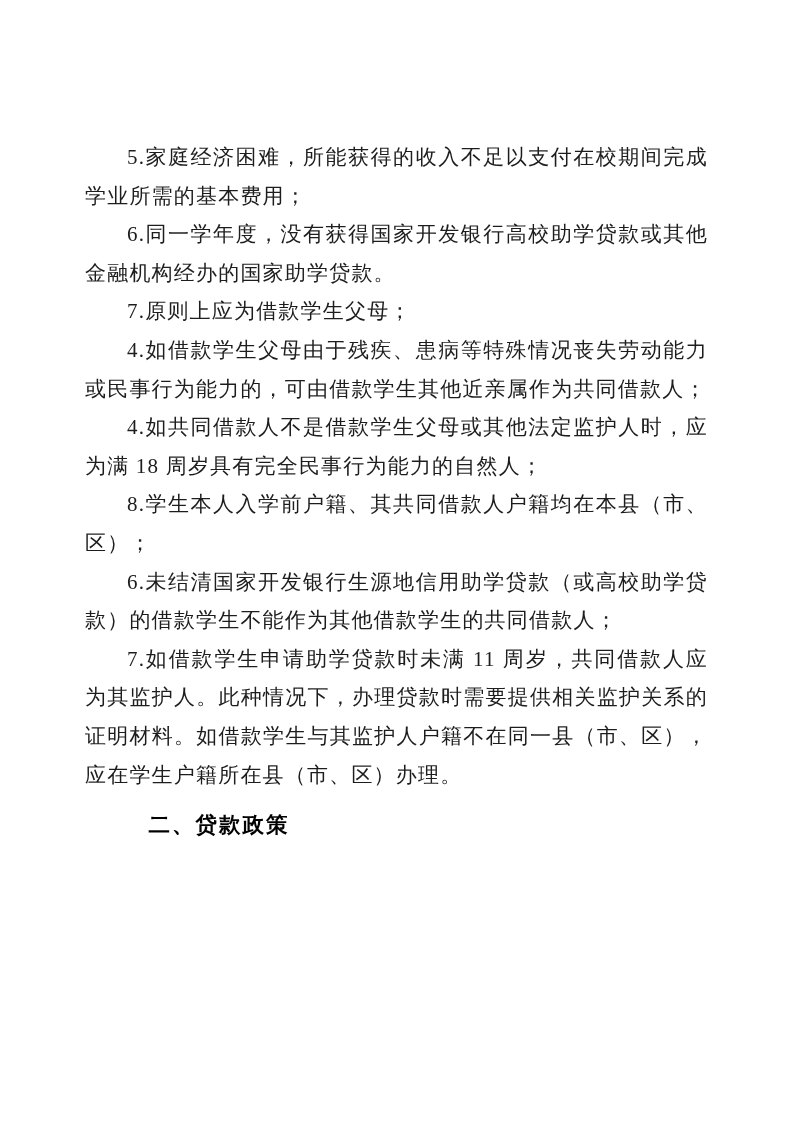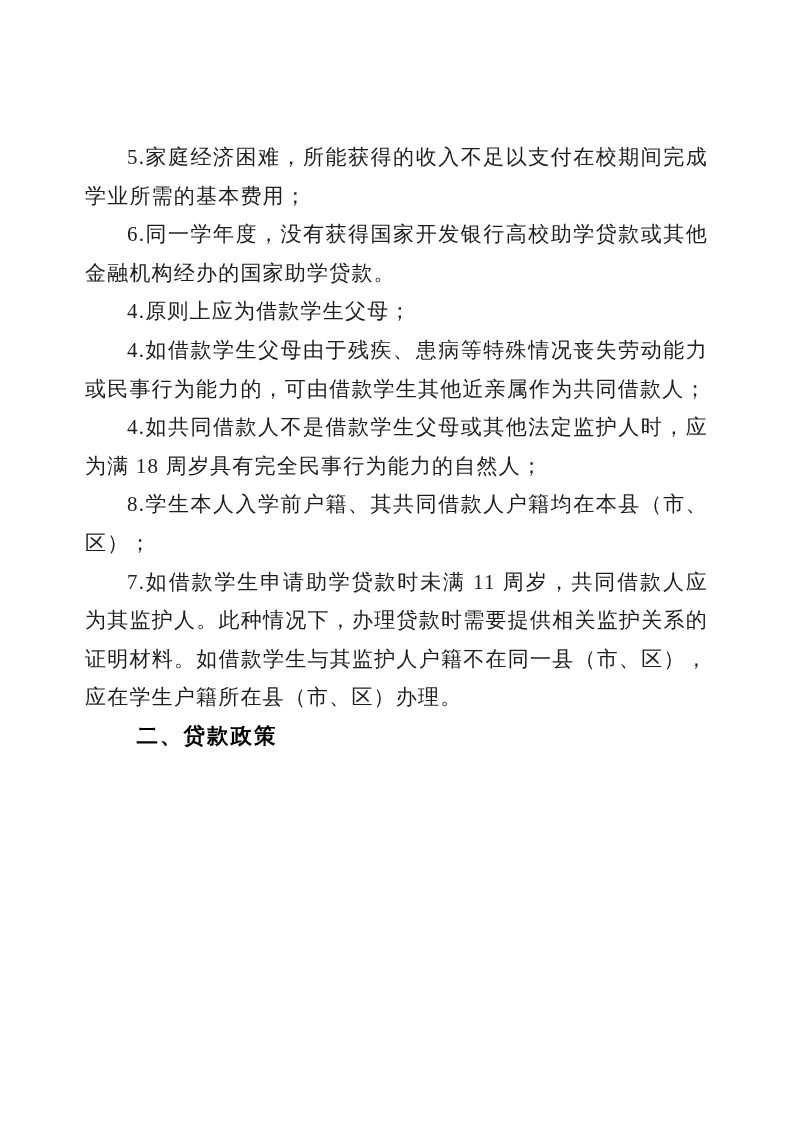"4.原则上应为借款学生父母；" p { text: 4 -> 7 }
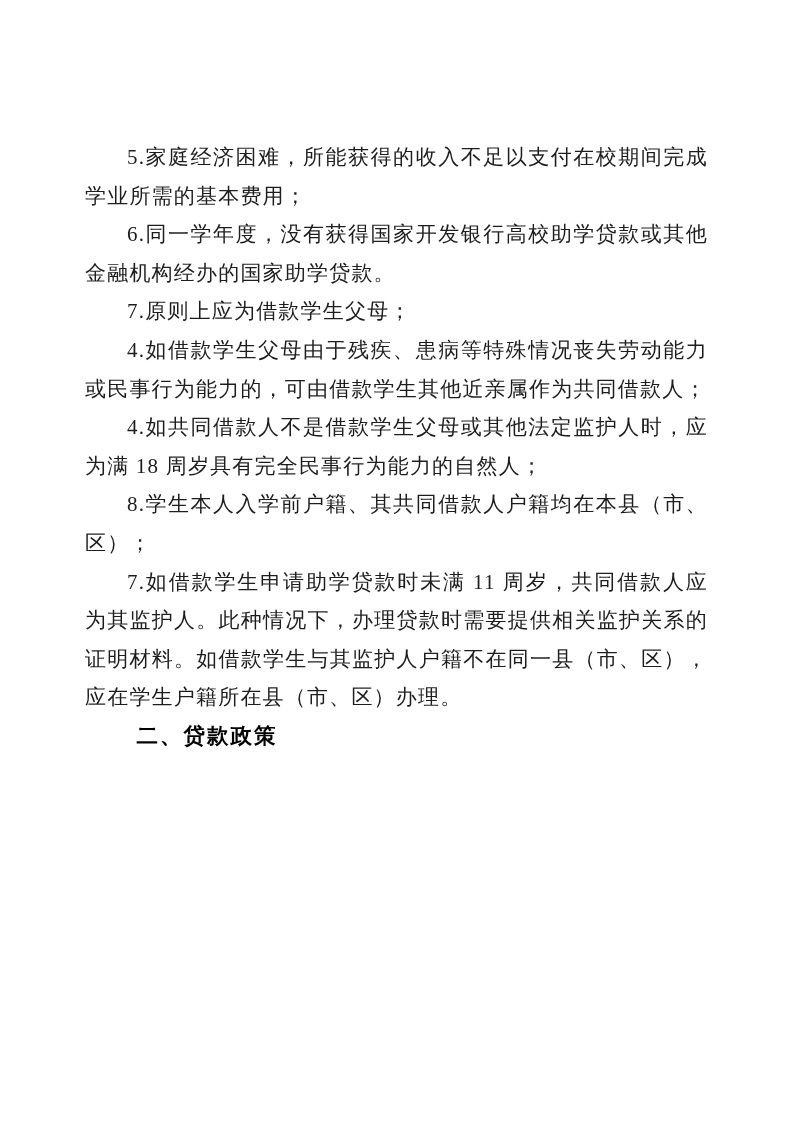"6.未结清国家开发银行生源地信用助学贷款（或高校助学贷款）的借款学生不能作为其他" p { html: none -> <p>6.未结清国家开发银行生源地信用助学贷款（或高校助学贷款）的借款学生不能作为其他借款学生的共同借款人；</p> }
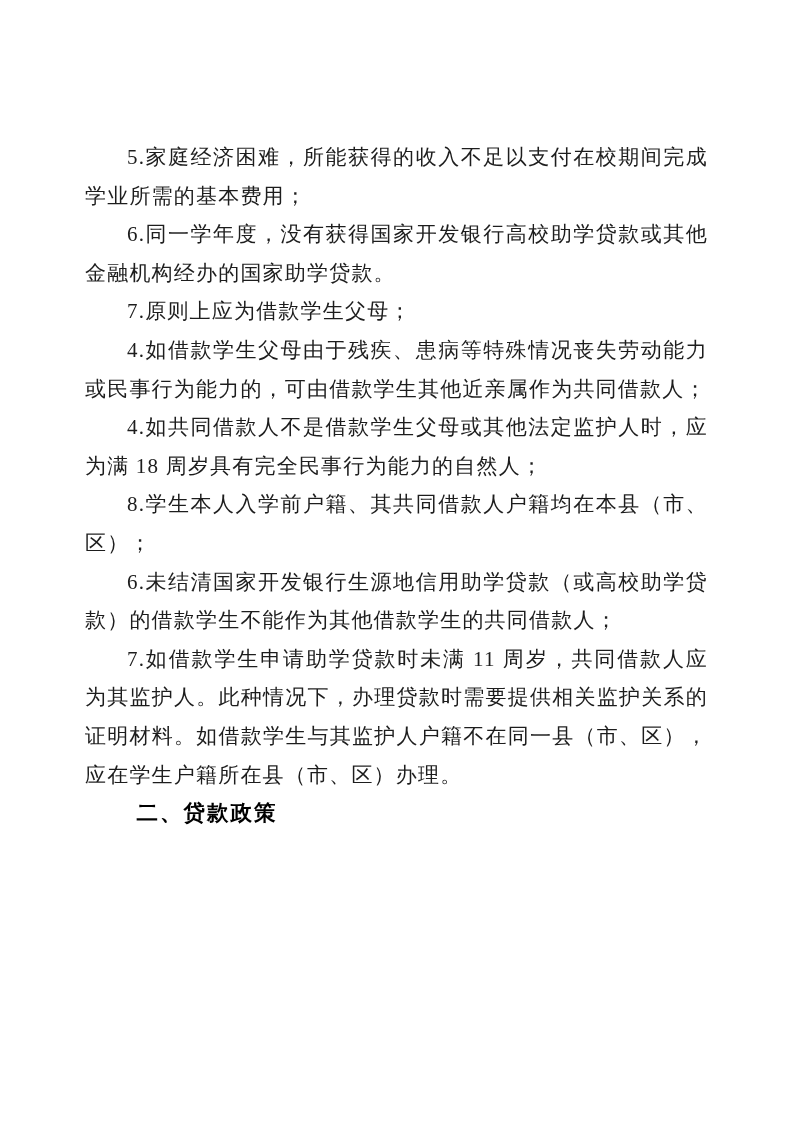"二、贷款政策" .doc-content h2.section-heading { margin: 0 -> 12px }
